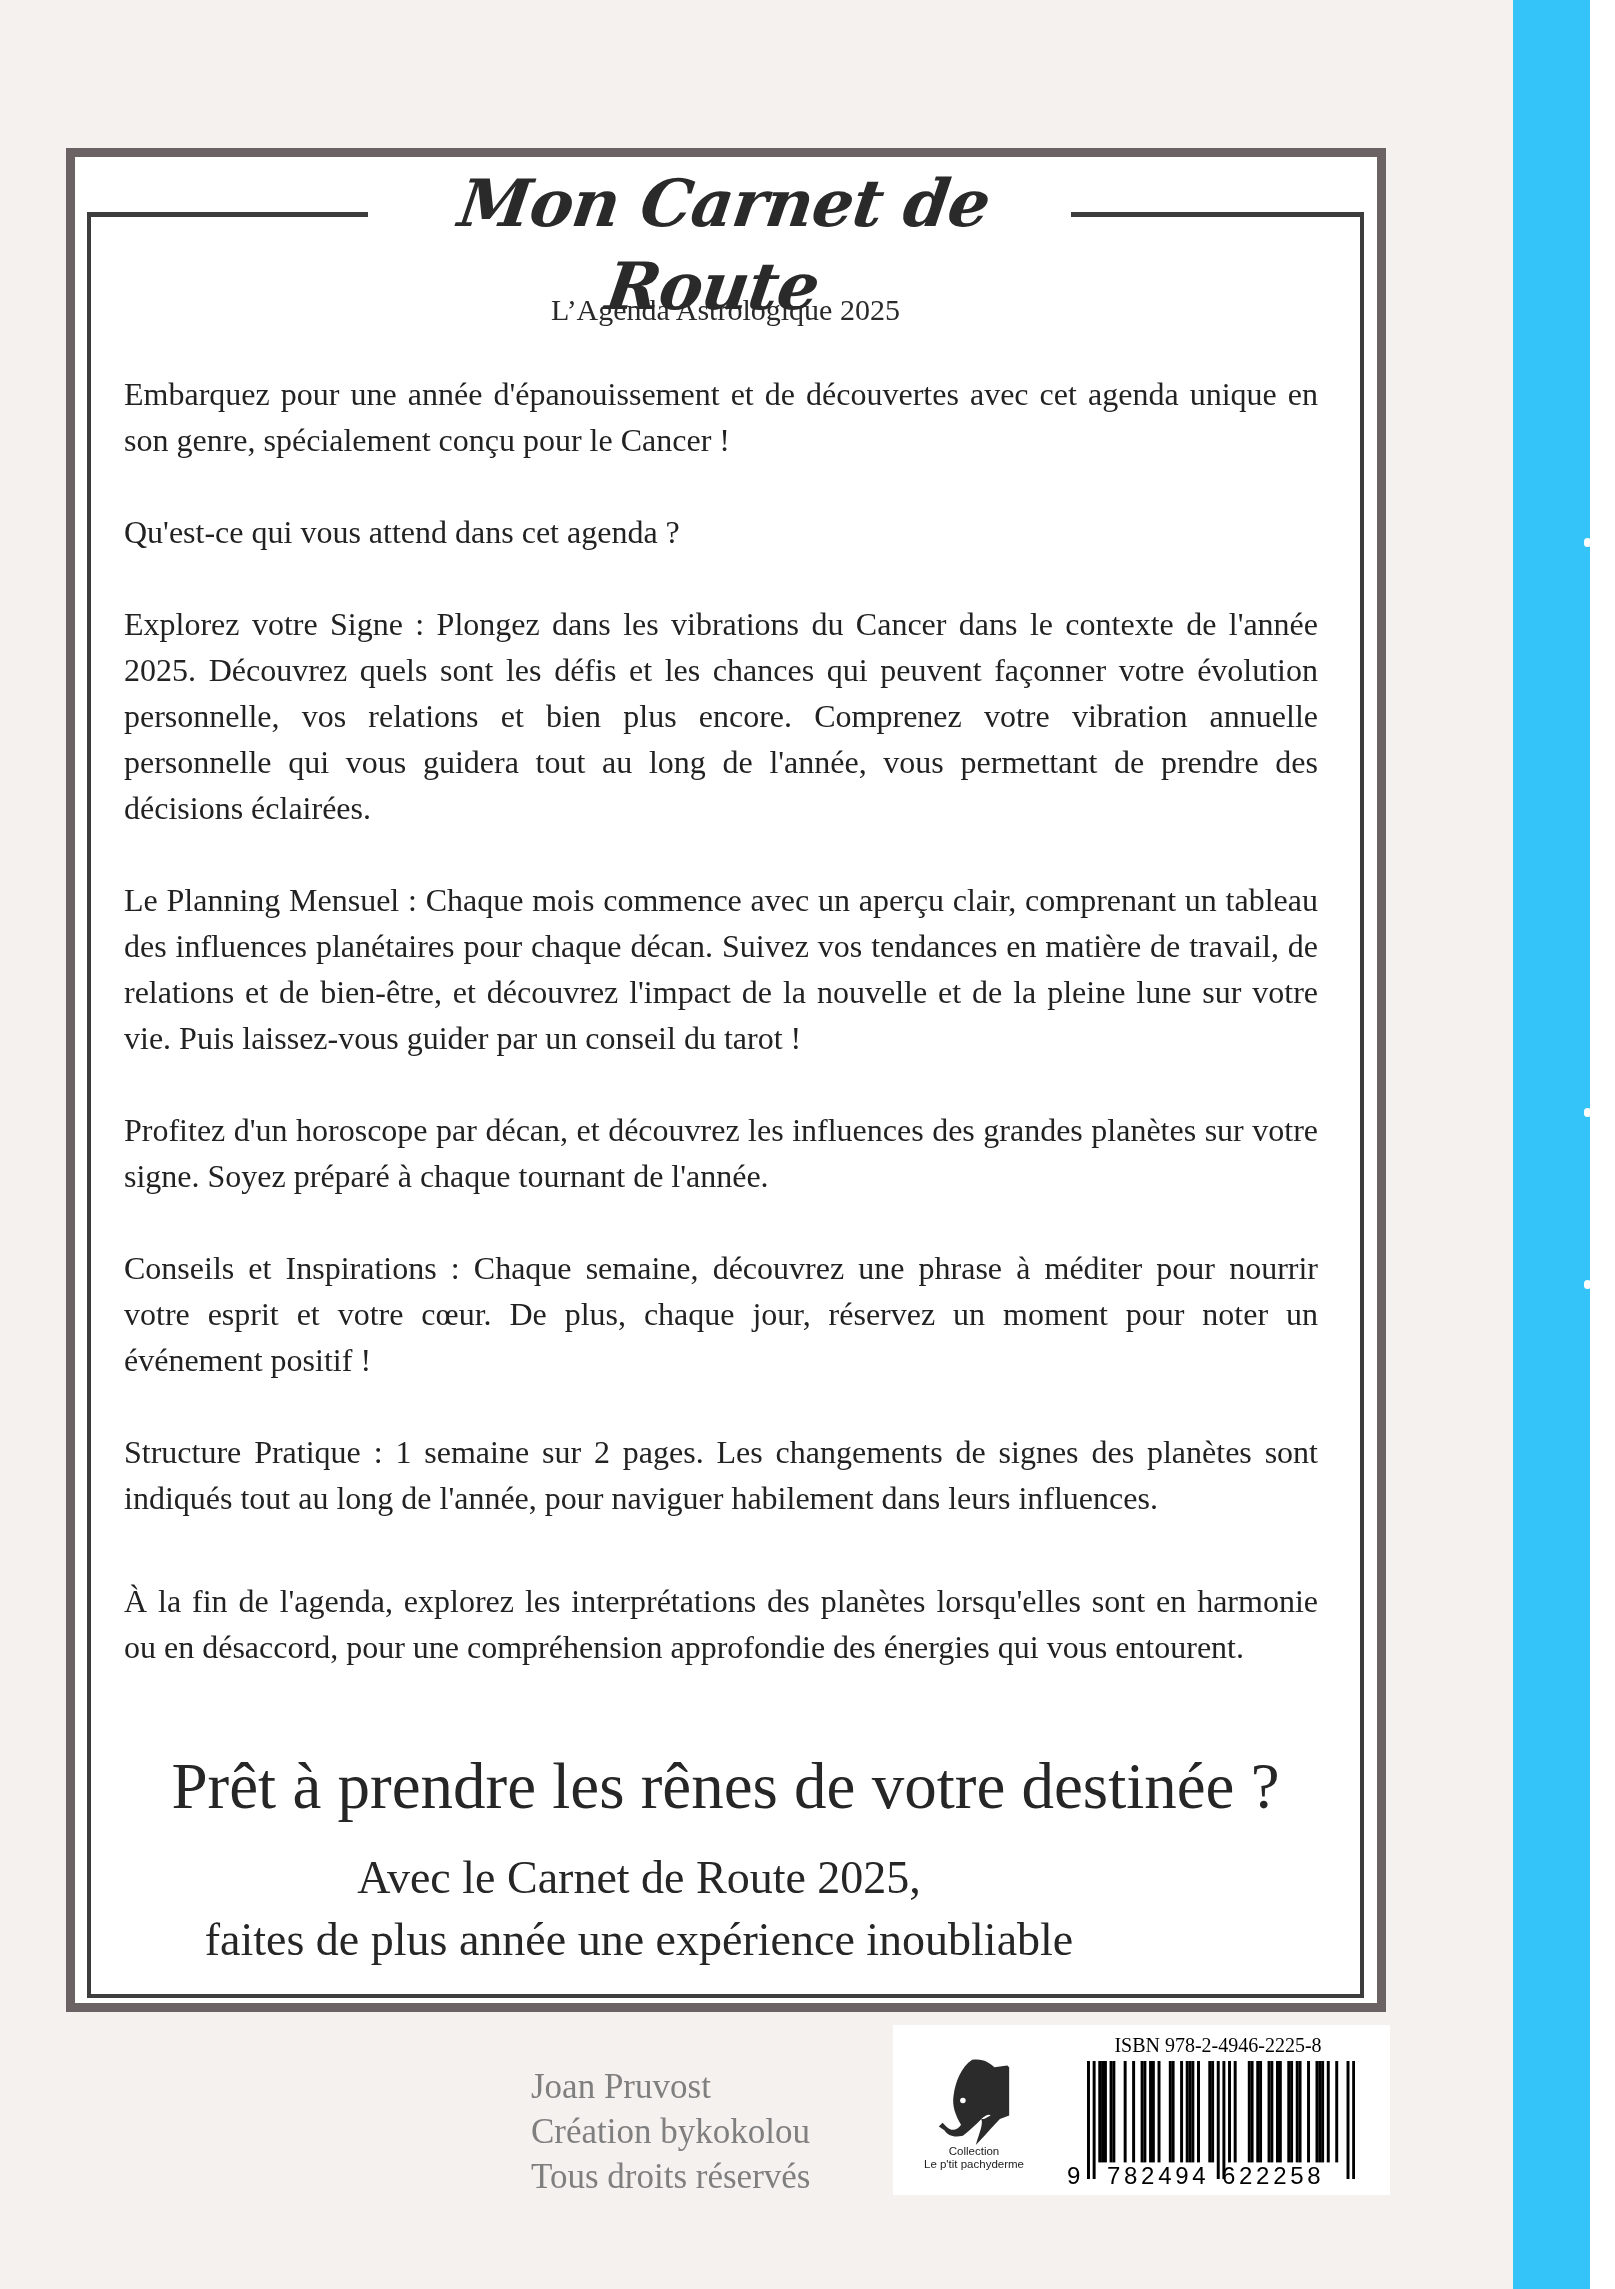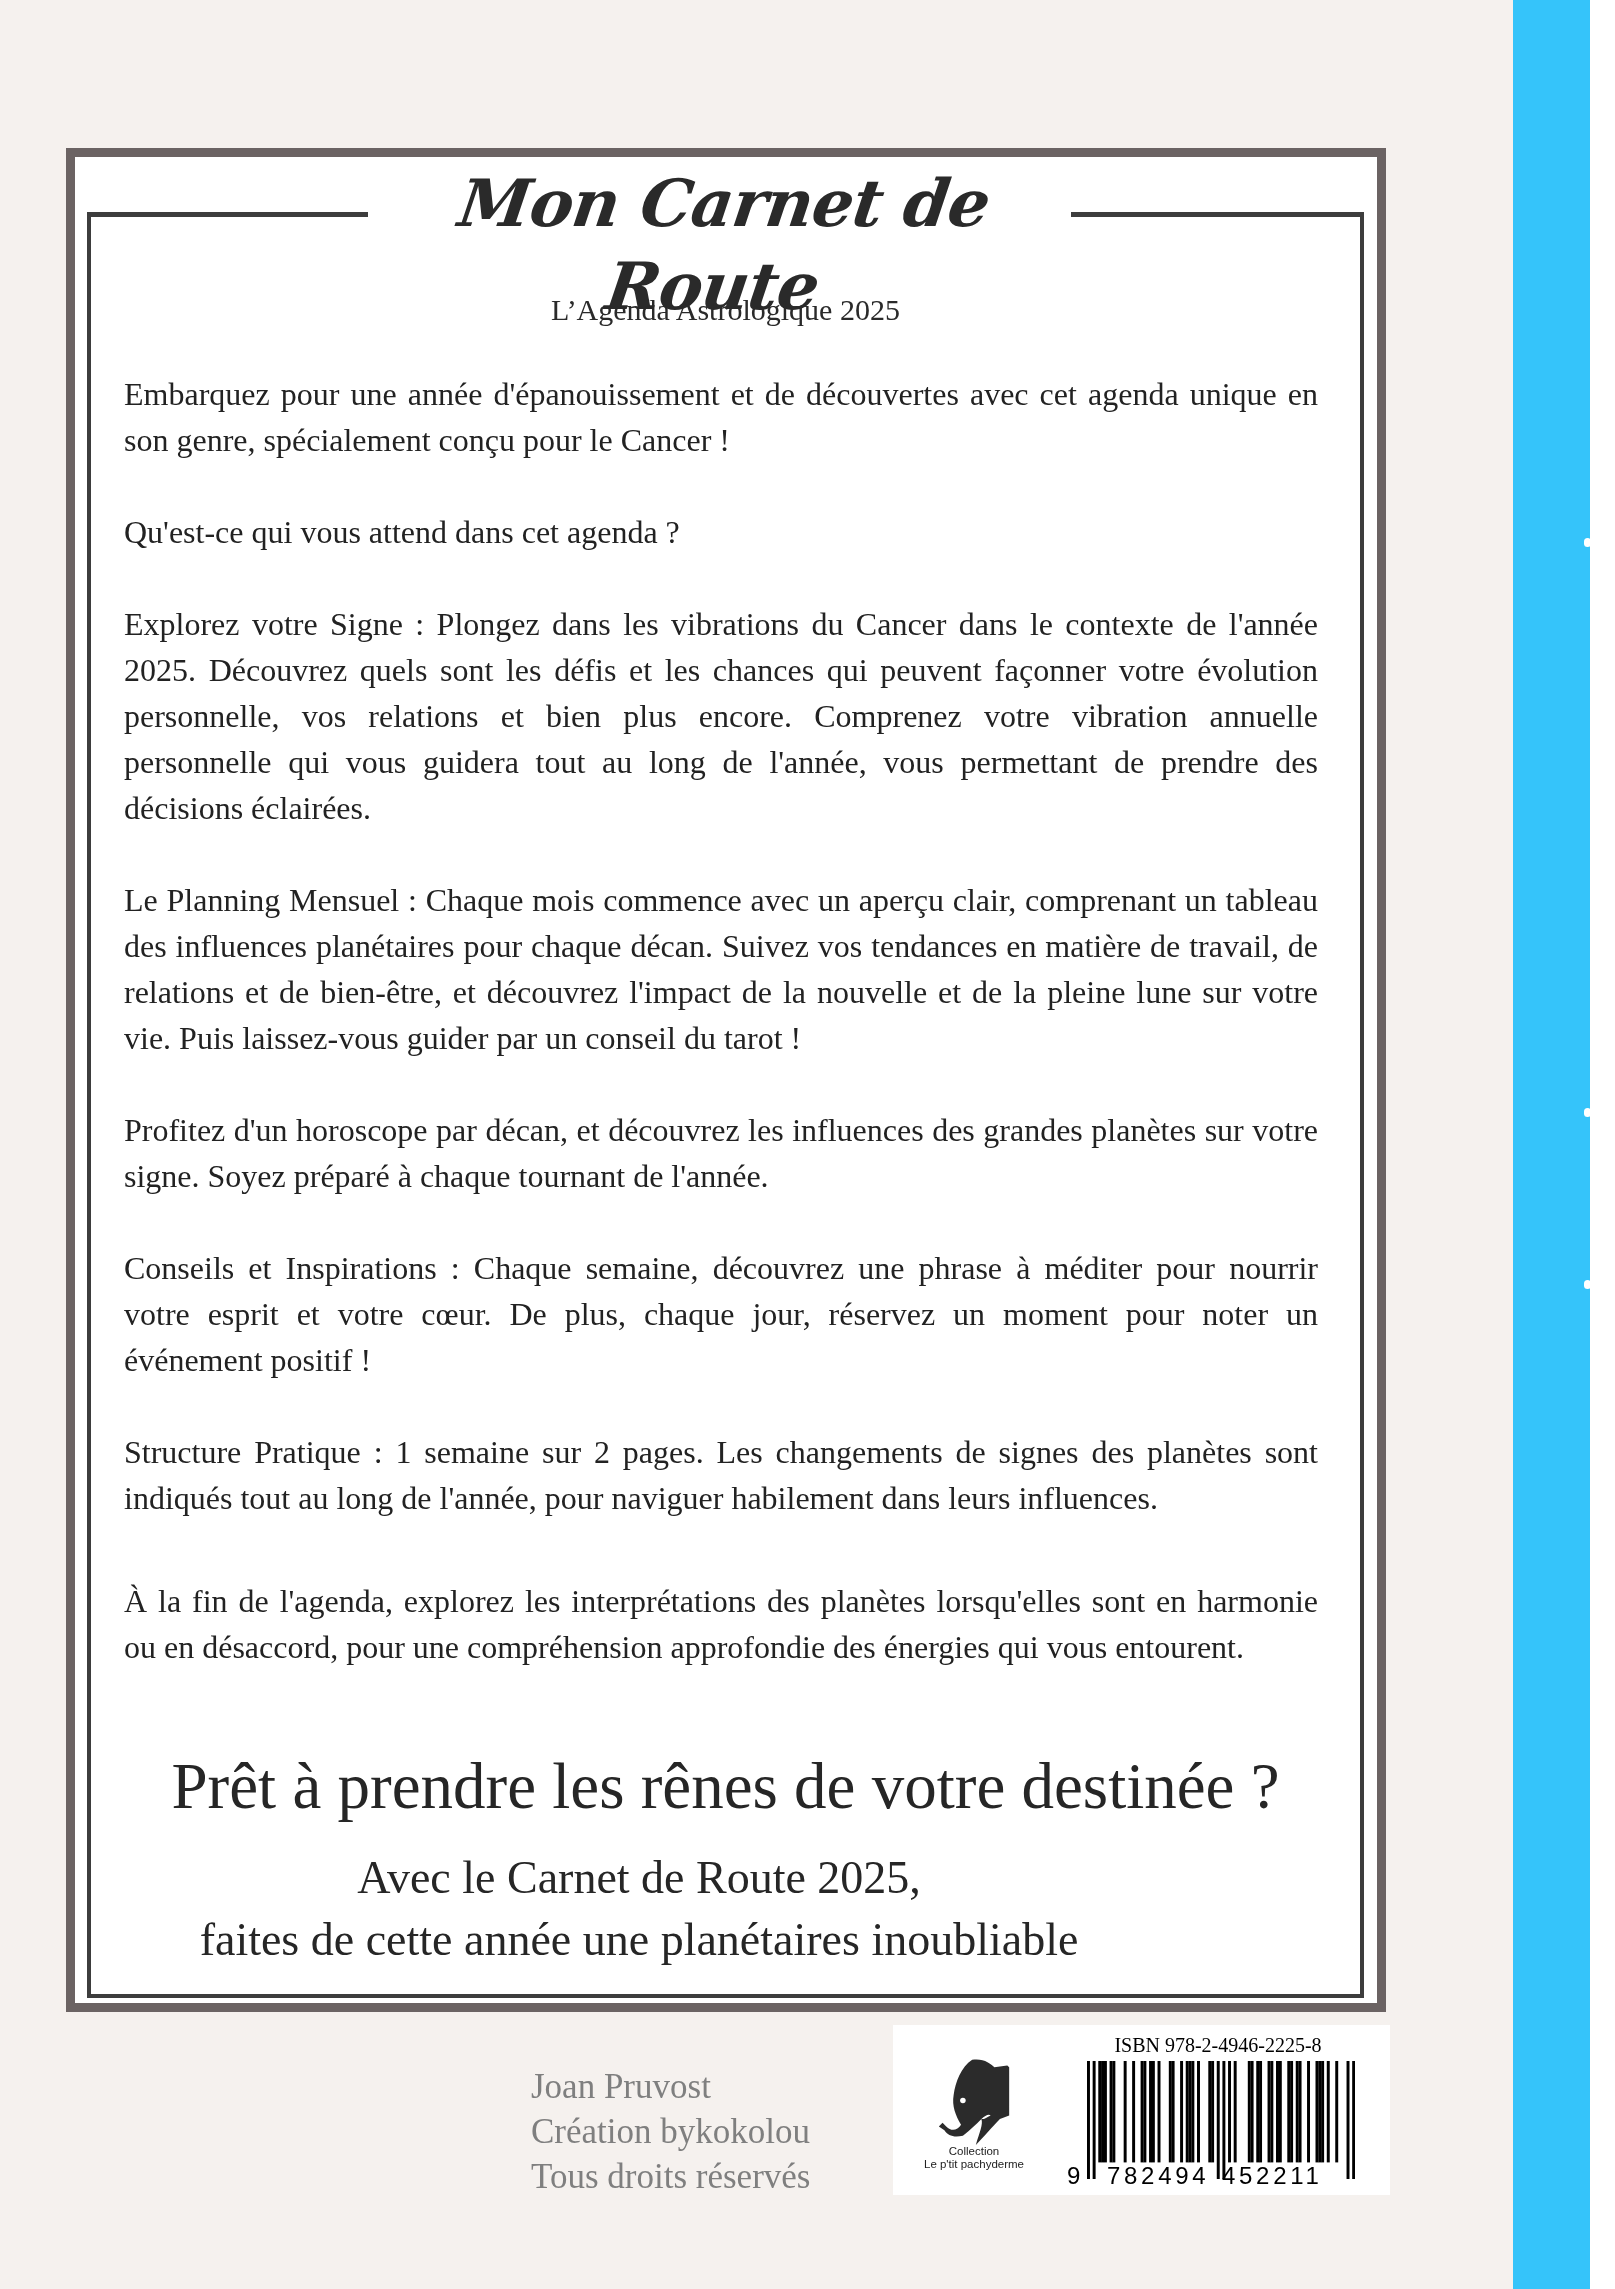"faites de cette année une" div.cta-line { text: cette année une planétaires -> plus année une expérience }
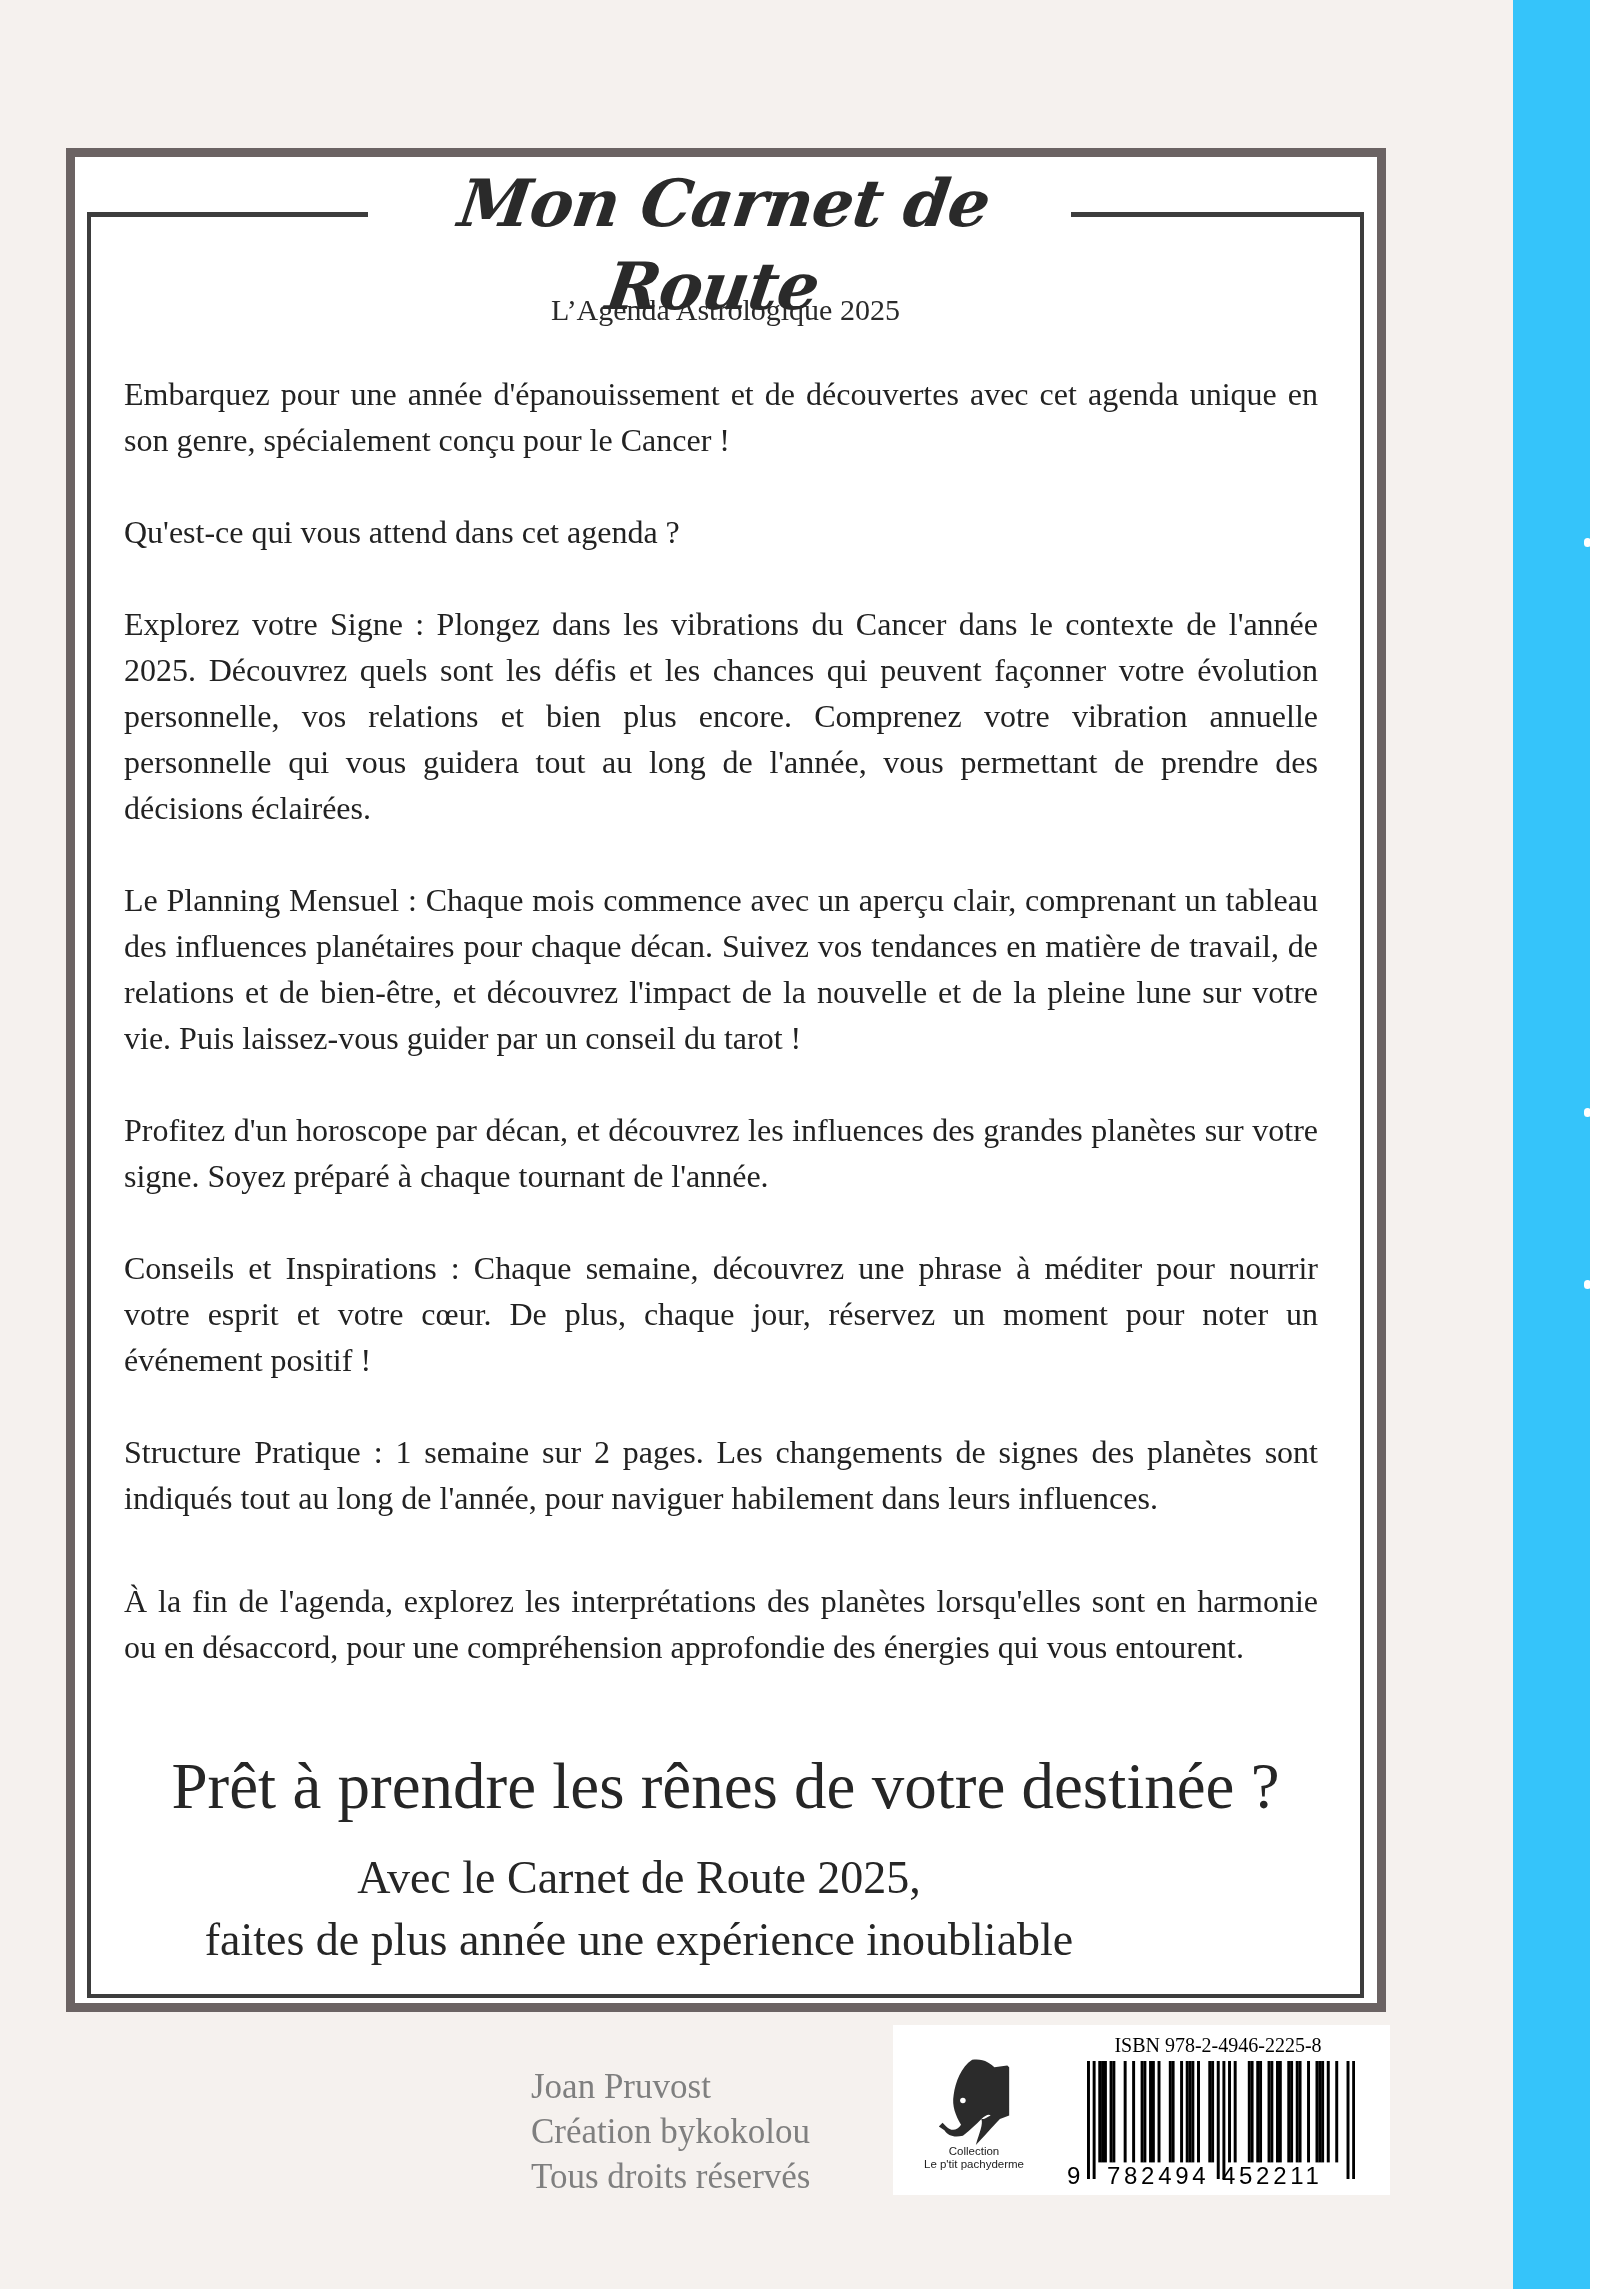"452211" div.ean-digits { text: 452211 -> 622258 }
